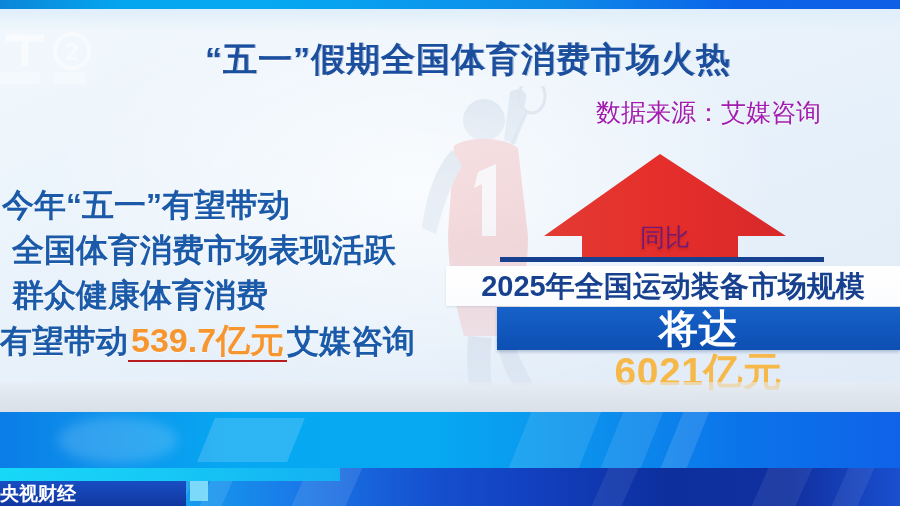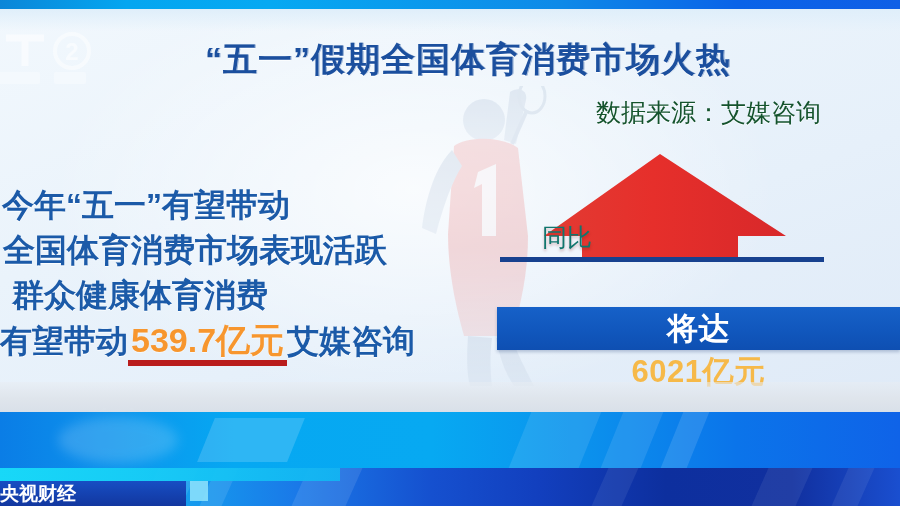"数据来源：艾媒咨询" .source { color: #14532d -> #a21caf }
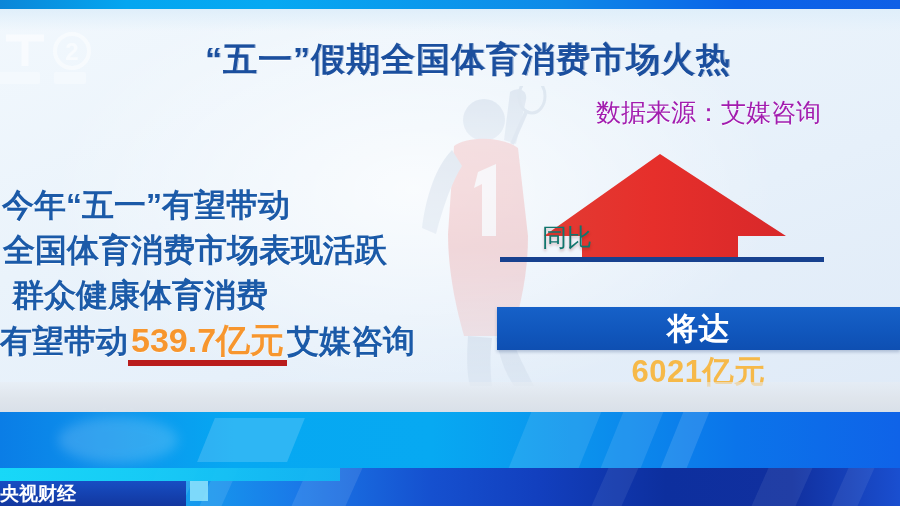"全国体育消费市场表现活跃" .copy .ln.l2 { padding-left: 3px -> 12px }
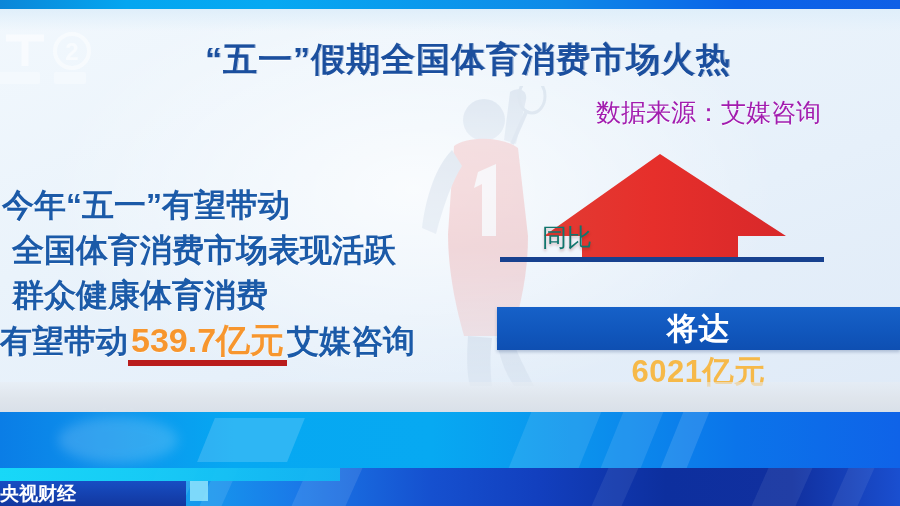"同比" .arrow-sub { color: #0f766e -> #701a75; text-align: none -> center }
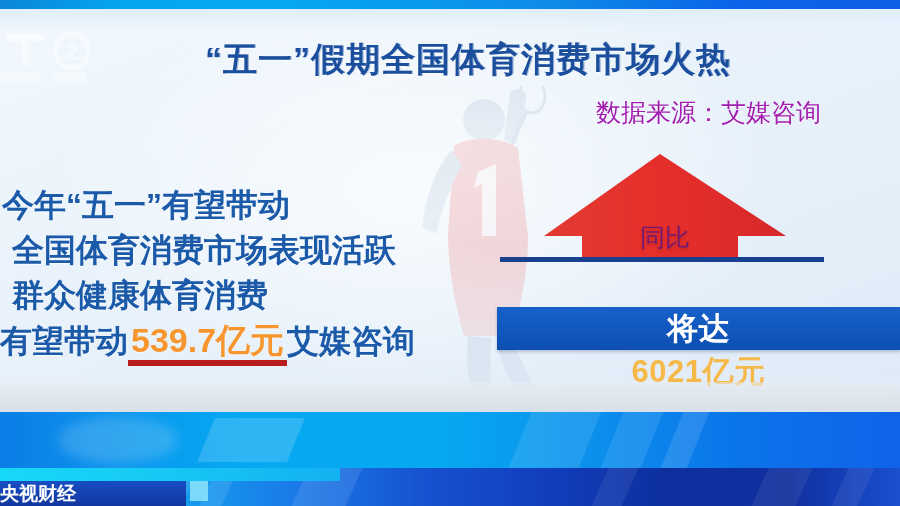"2025年全国运动装备市场规模" div.wbox { html: none -> <div> <span>2025年全国运动装备市场规模</span> </div> }
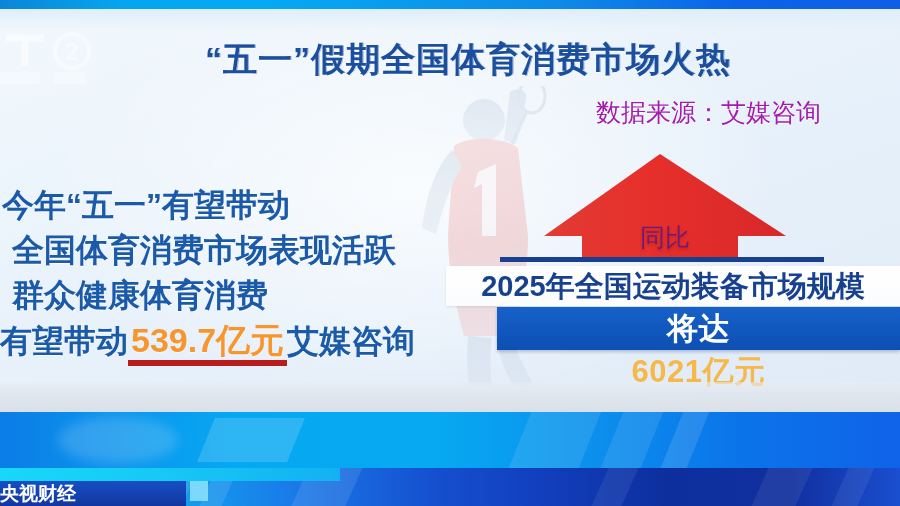"539.7亿元" .hl { border-bottom: 6px solid #b91c1c -> 2px solid #b91c1c }
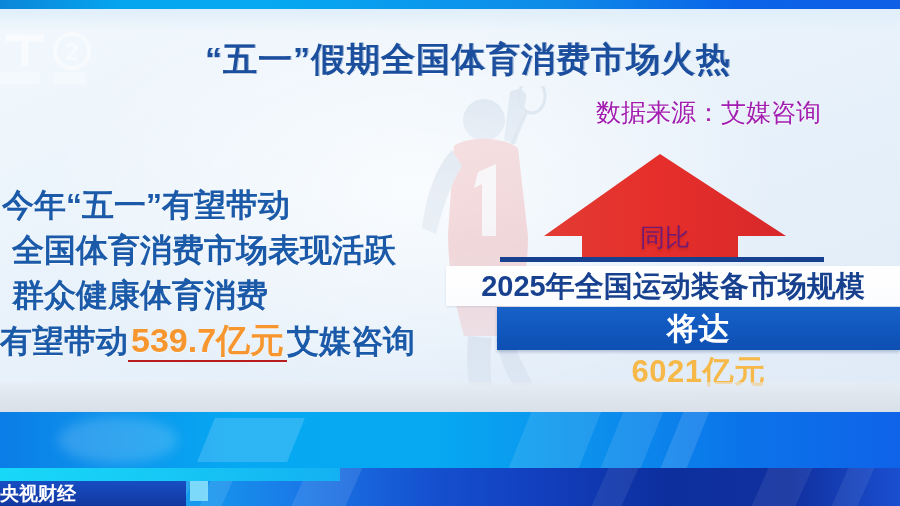"将达" .bbox span { font-size: 31px -> 39px }
